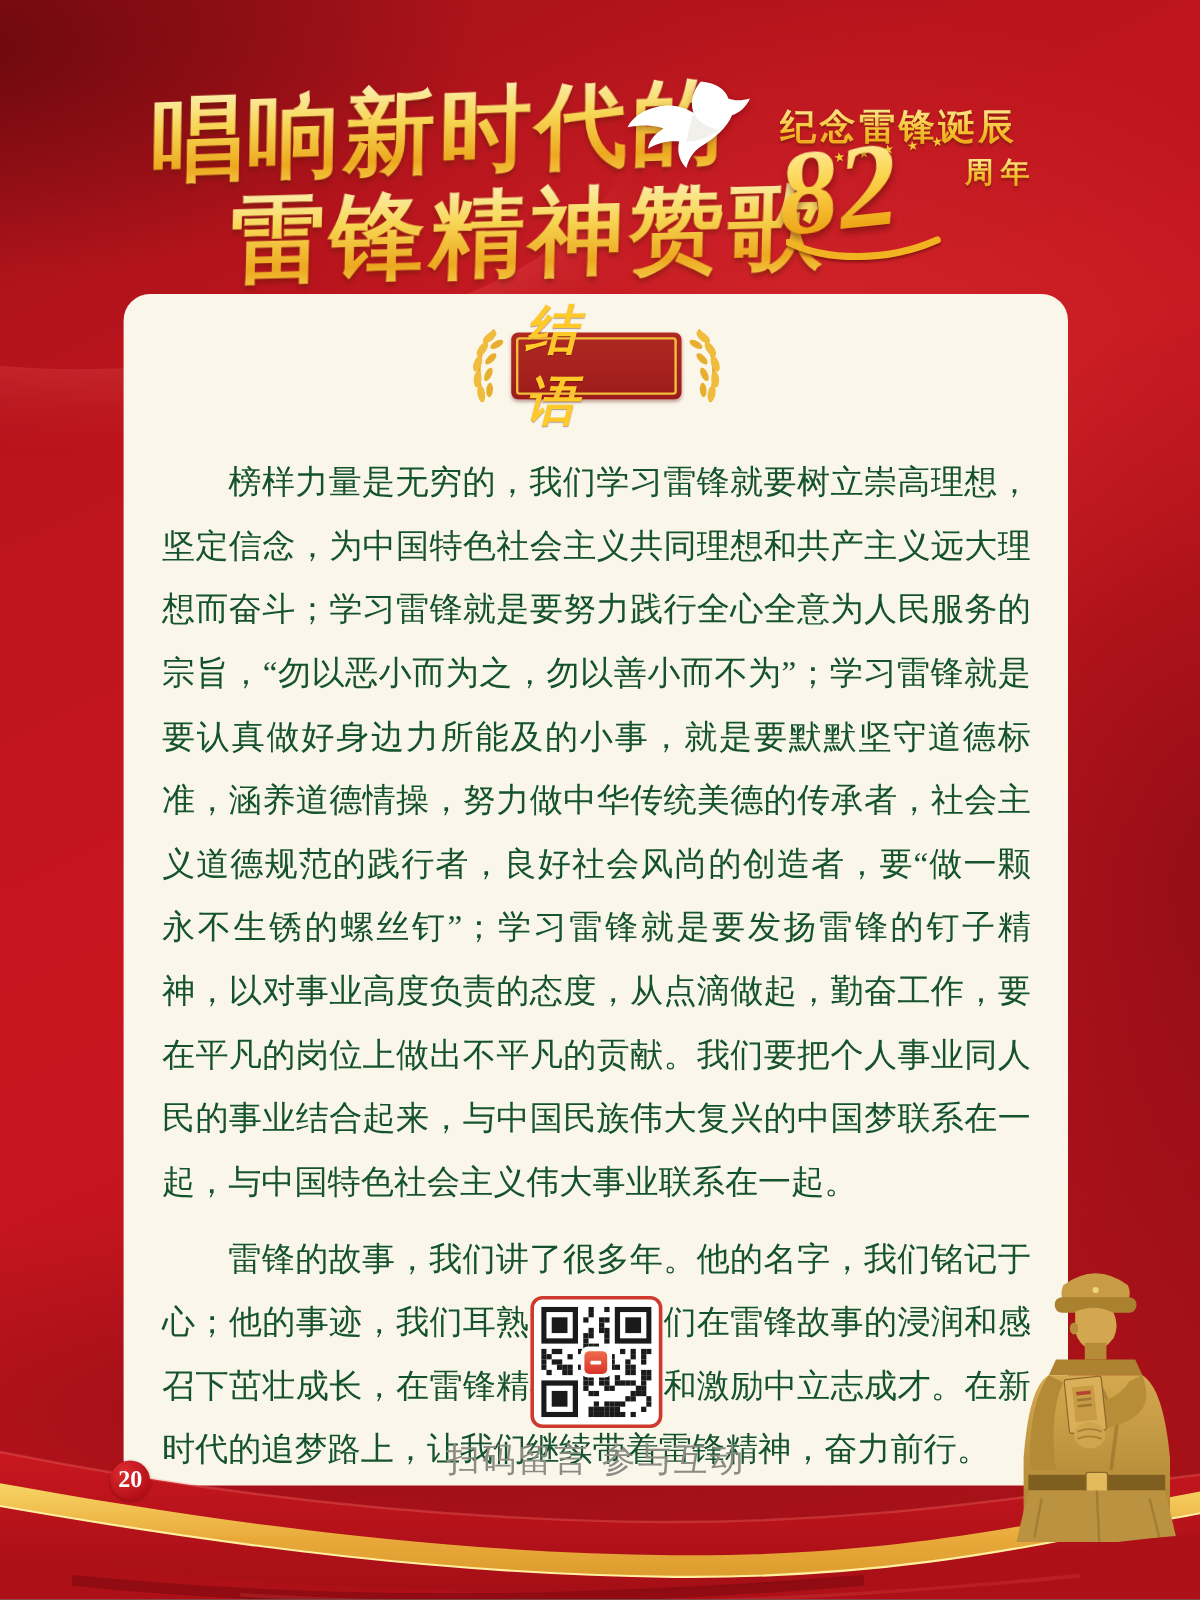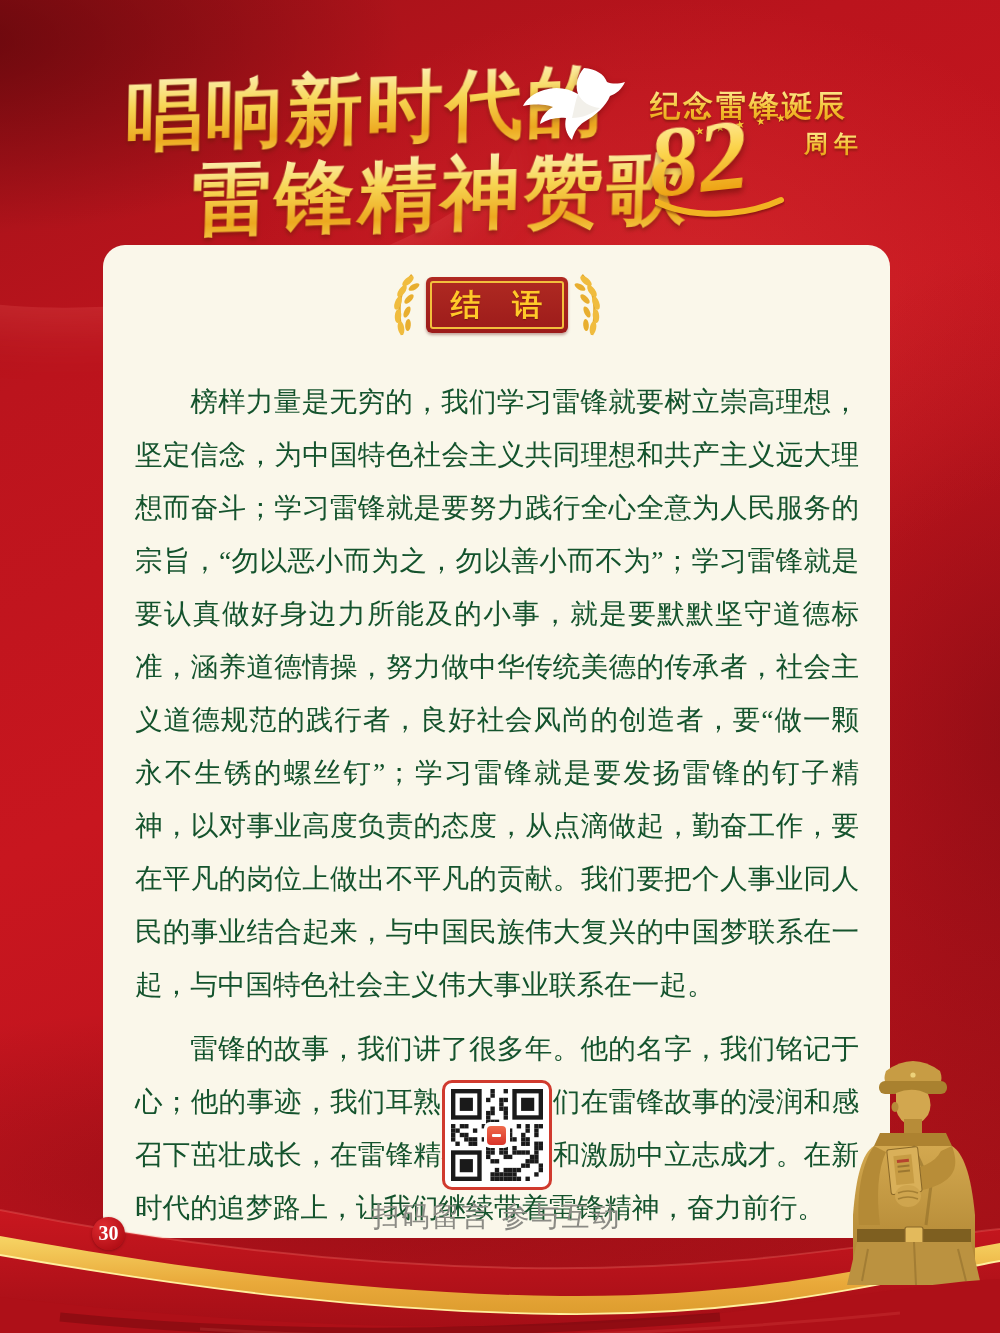"结 语" .banner-title { font-size: 30px -> 44px; font-style: none -> italic }
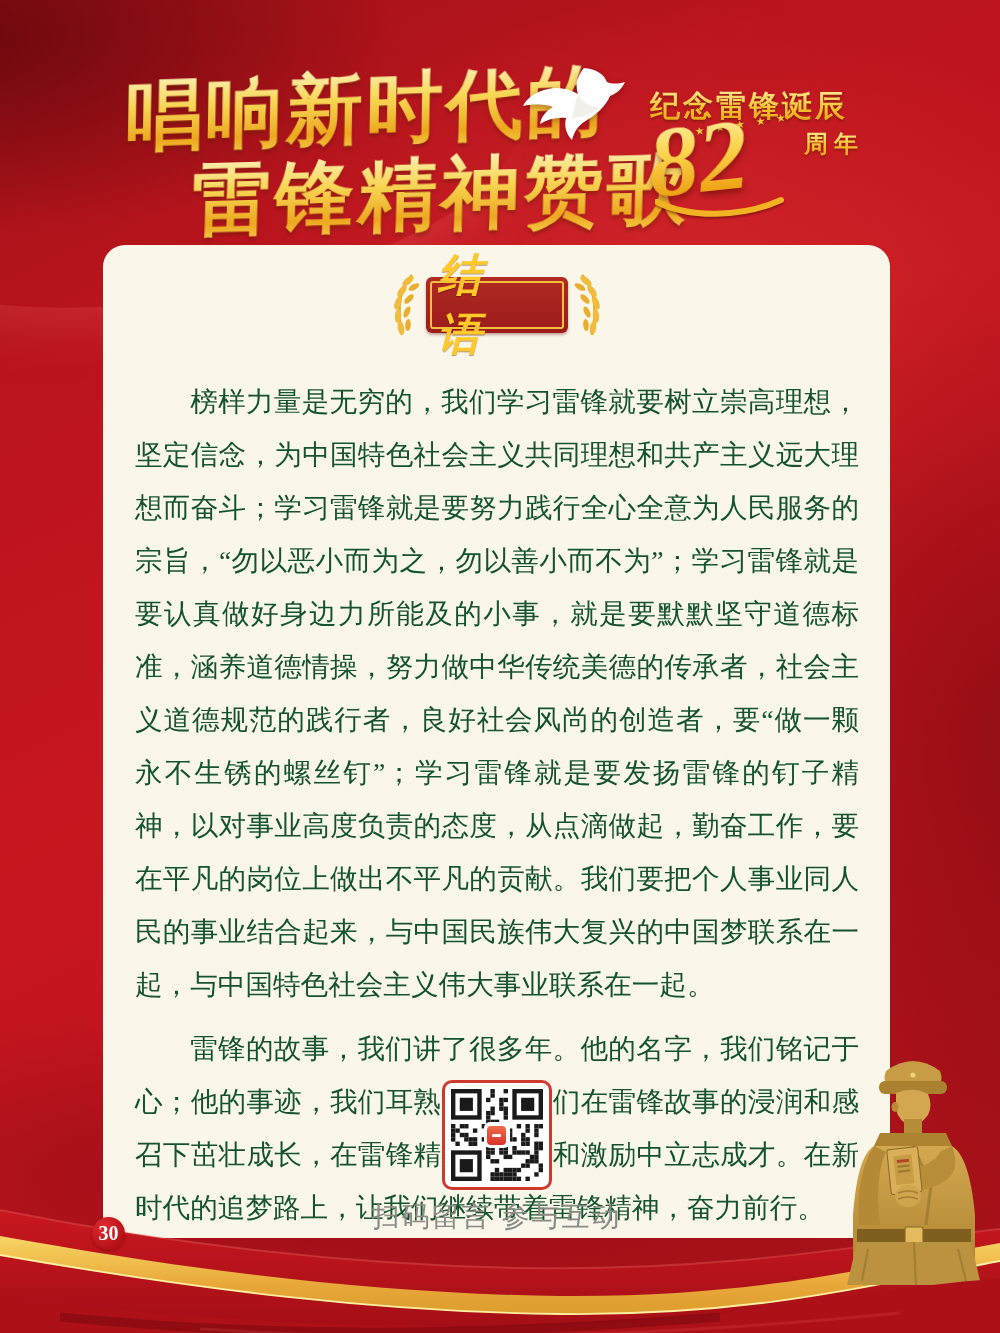"30" div.page-badge { text: 30 -> 20 }
